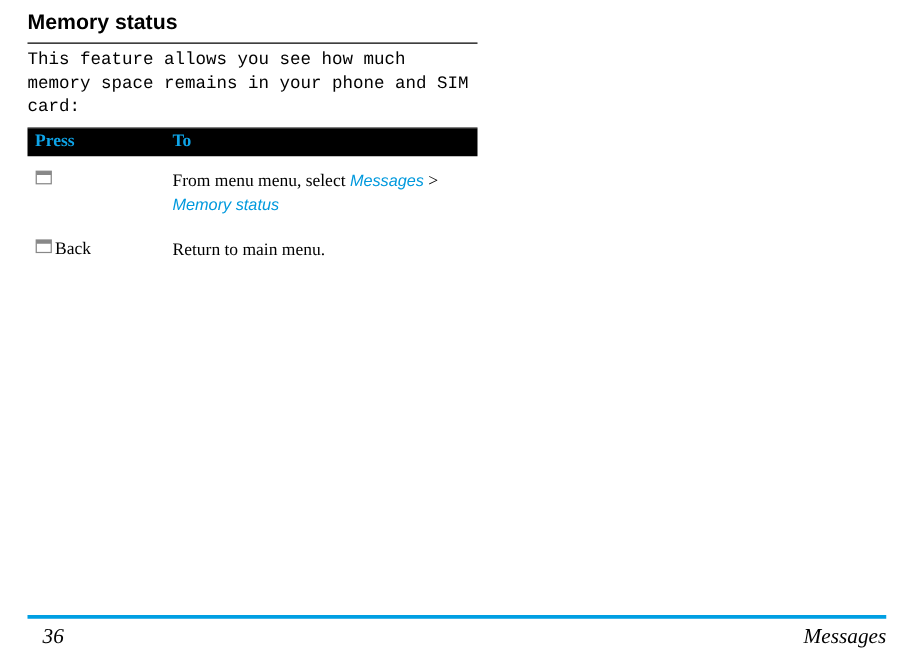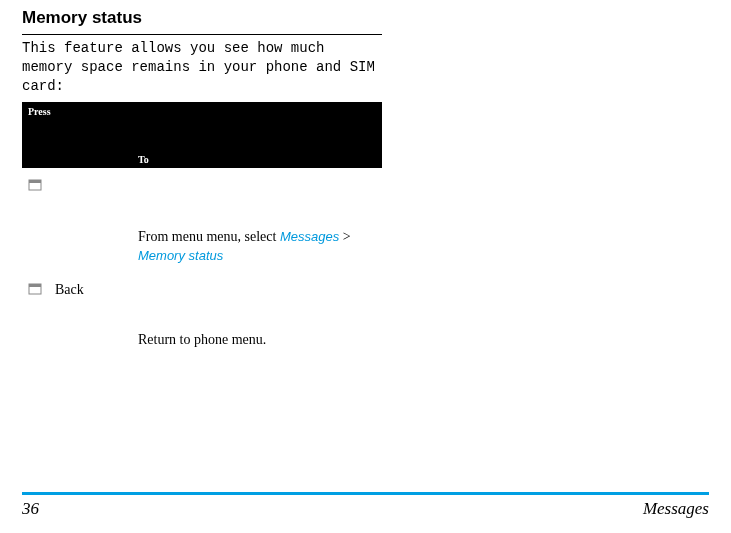"Press" .table-header { color: #ffffff -> #0ea5e9; font-size: 10px -> 14px }
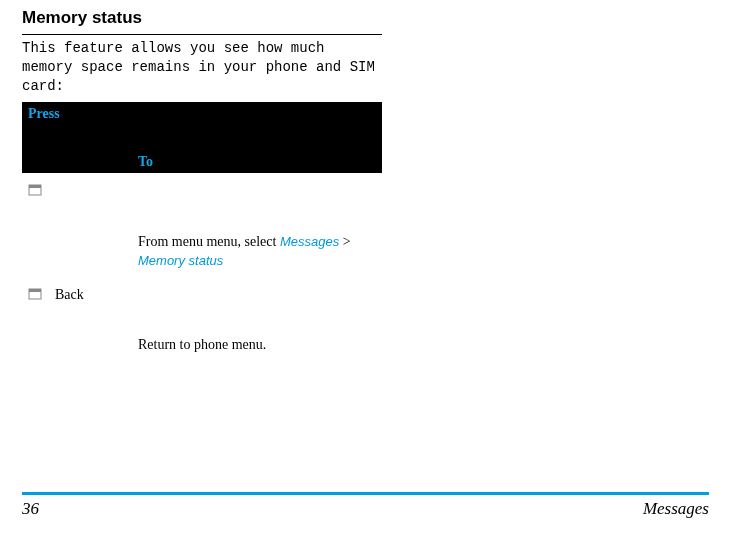"To" .col-to { margin-top: 48px -> none }
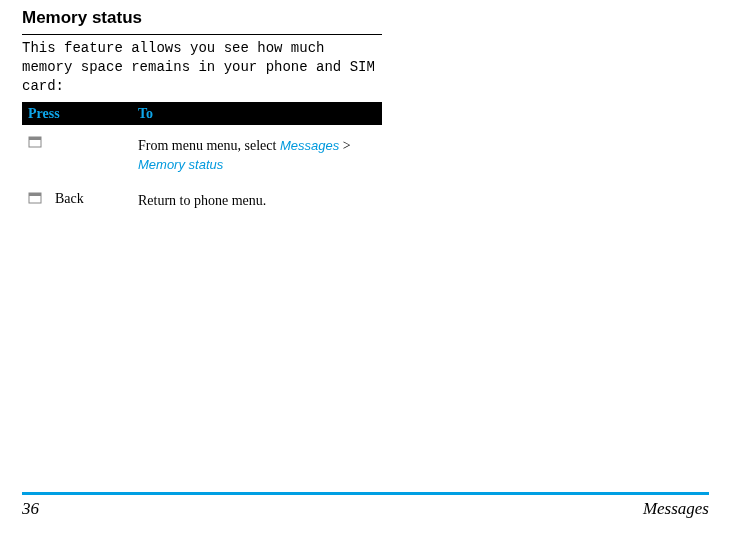"Back" .back-label { margin-left: 13px -> 2px }
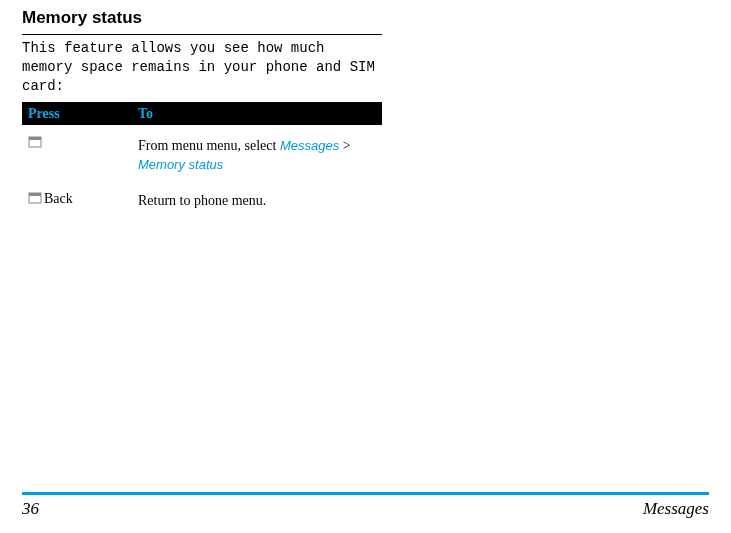"Return to phone menu." div.col-to { text: phone -> main }
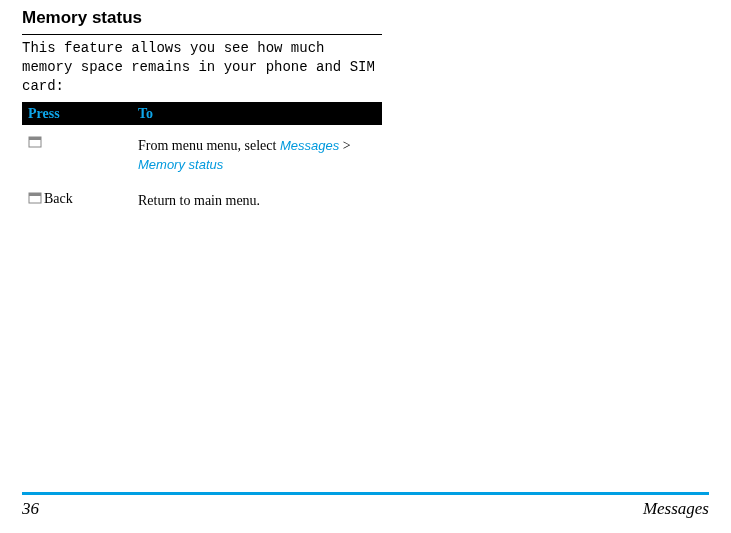"36" .footer-row { margin-left: none -> 12px }
